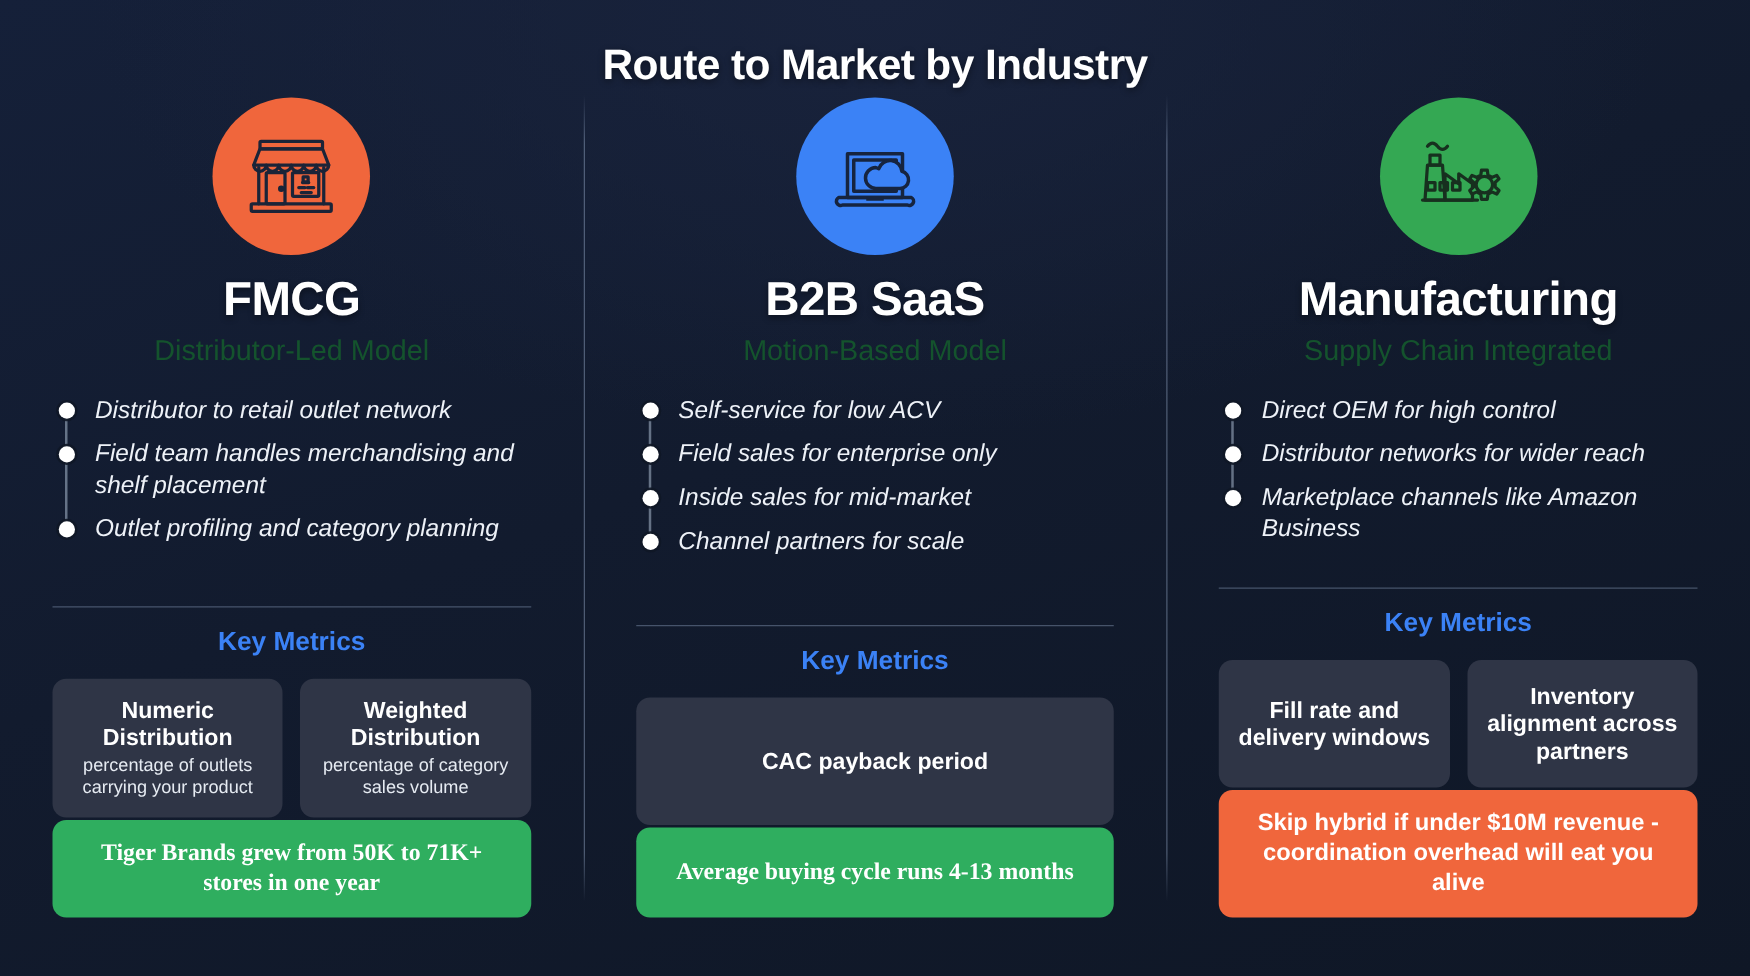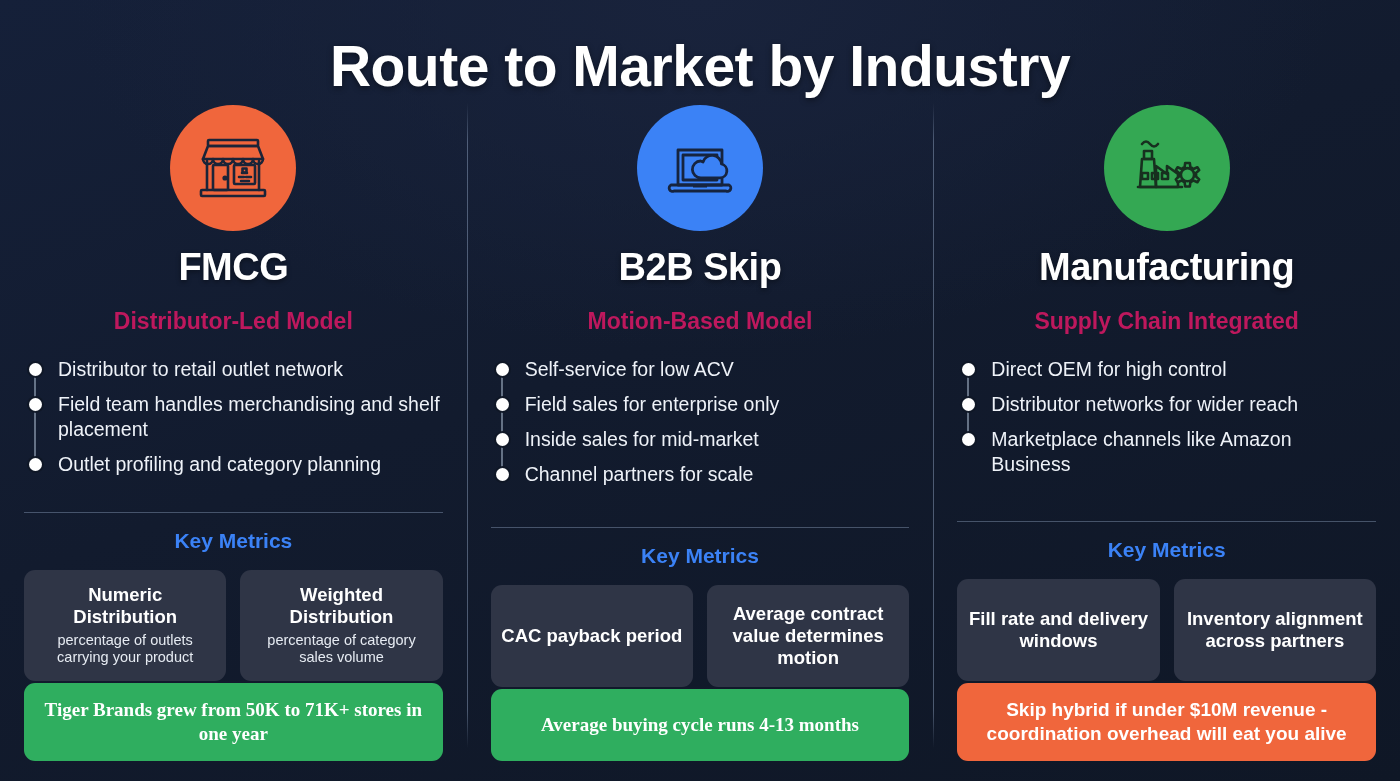"Route to Market by Industry" #page-title { font-size: 57px -> 34px }
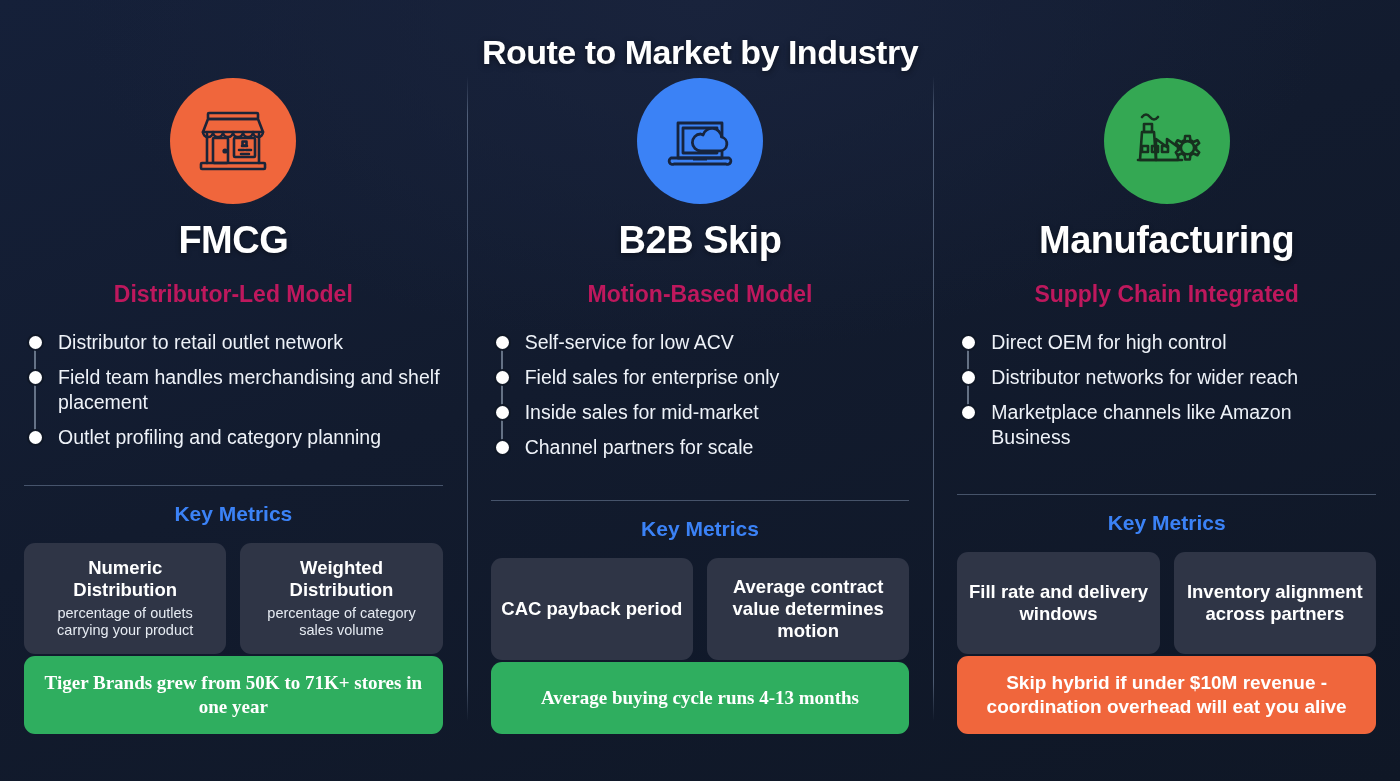"FMCG" .col { padding: 0 24px -> 0 42px }
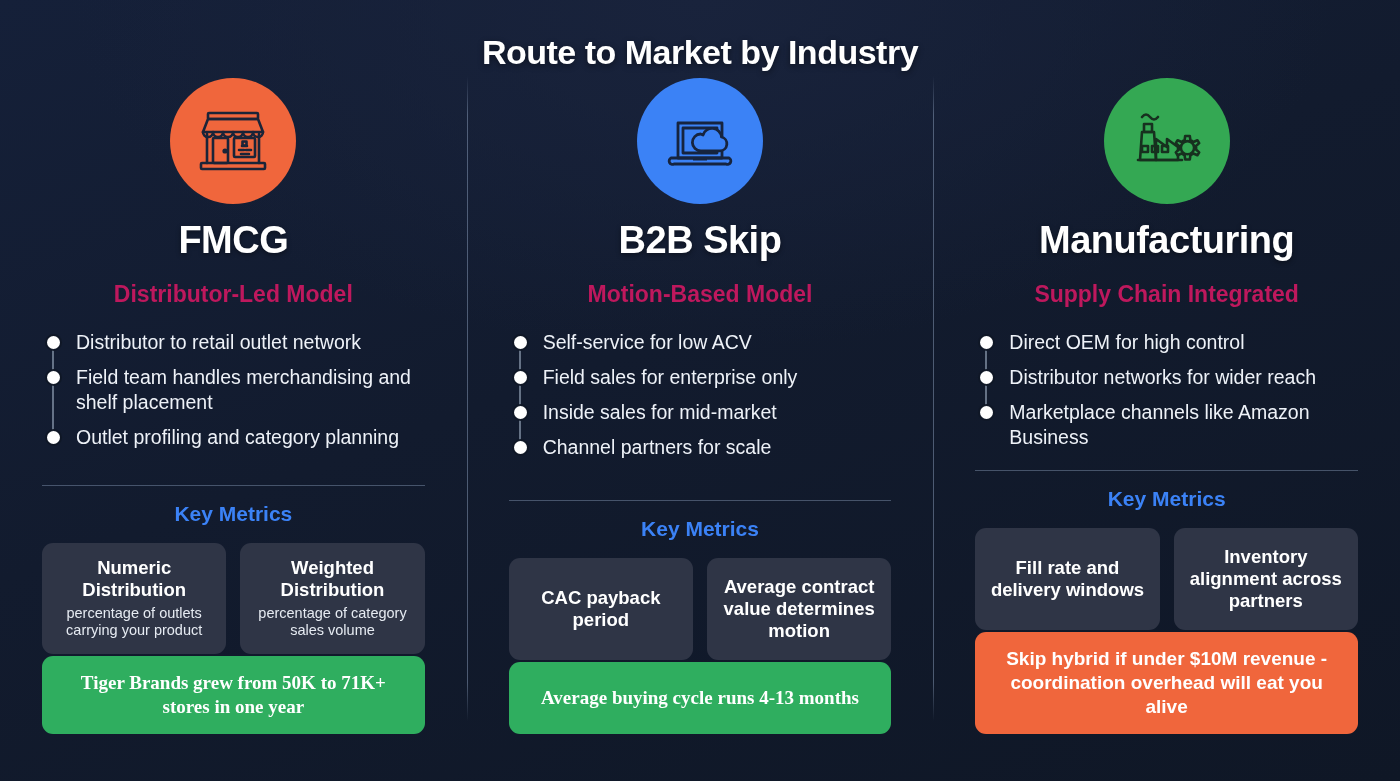"B2B Skip" div.col-title { text: Skip -> SaaS }
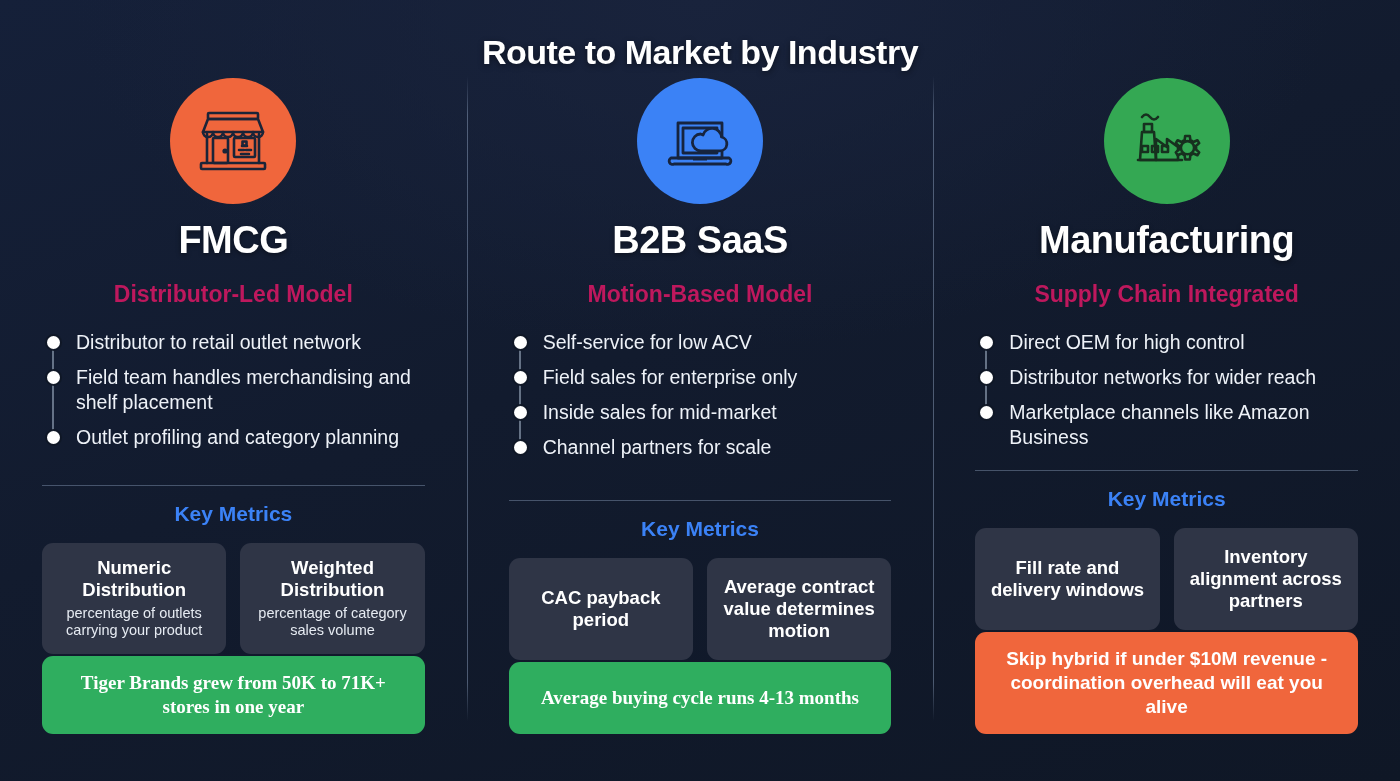"Distributor-Led Model" .col-sub { color: #be185d -> #14532d; font-weight: bold -> normal; margin-top: 20px -> 6px }
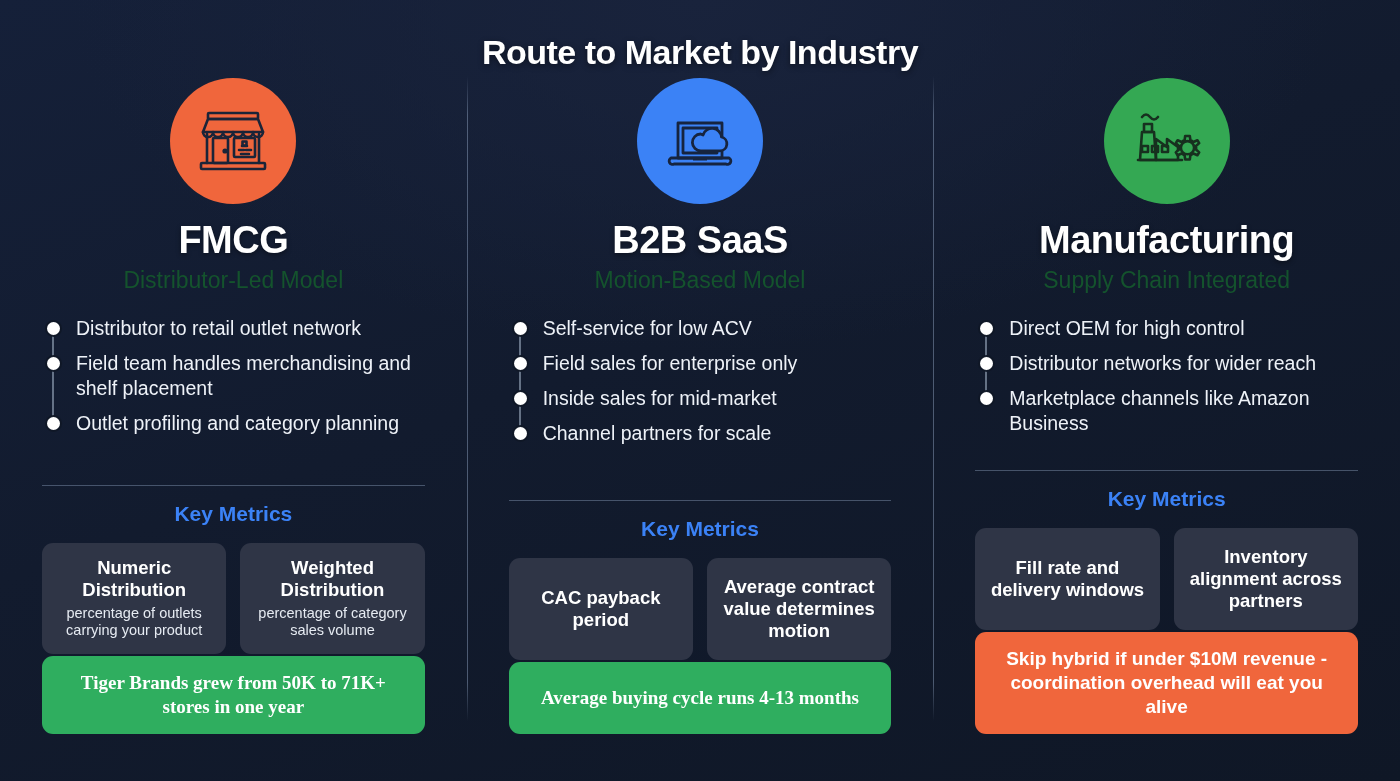"Distributor to retail outlet network" .bullets { font-style: none -> italic }
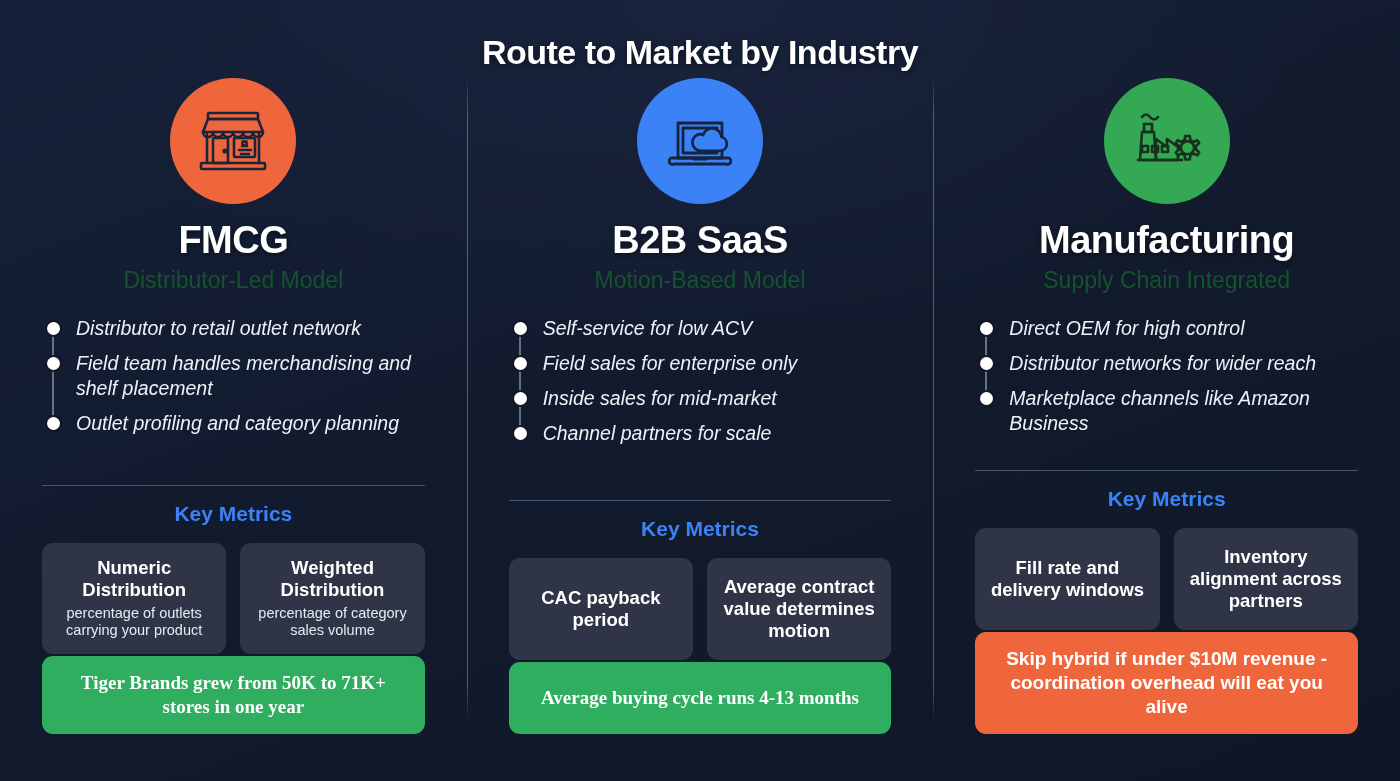"Average contract value determines motion" div.metric-card { html: <div> <div>Average contract value determines motion</div> </div> -> none }
